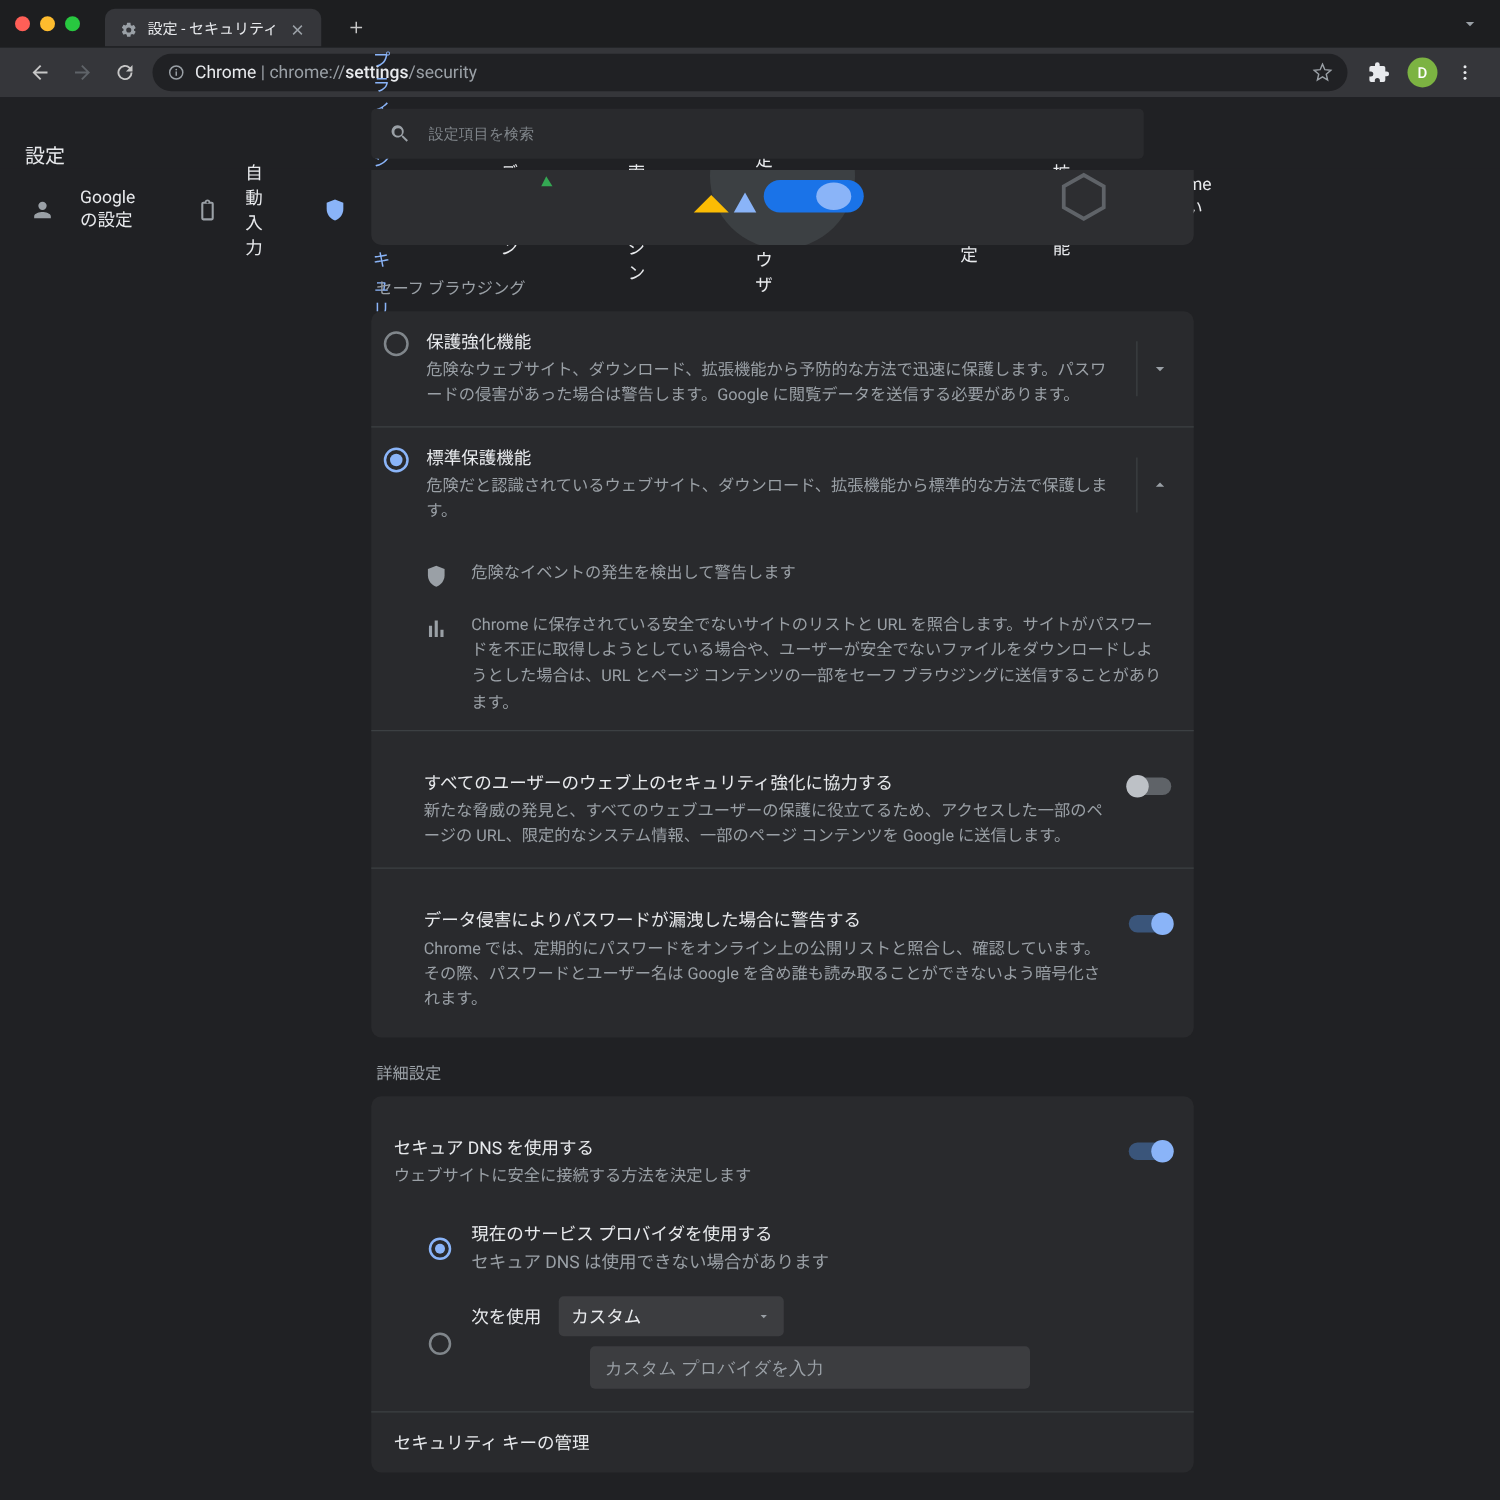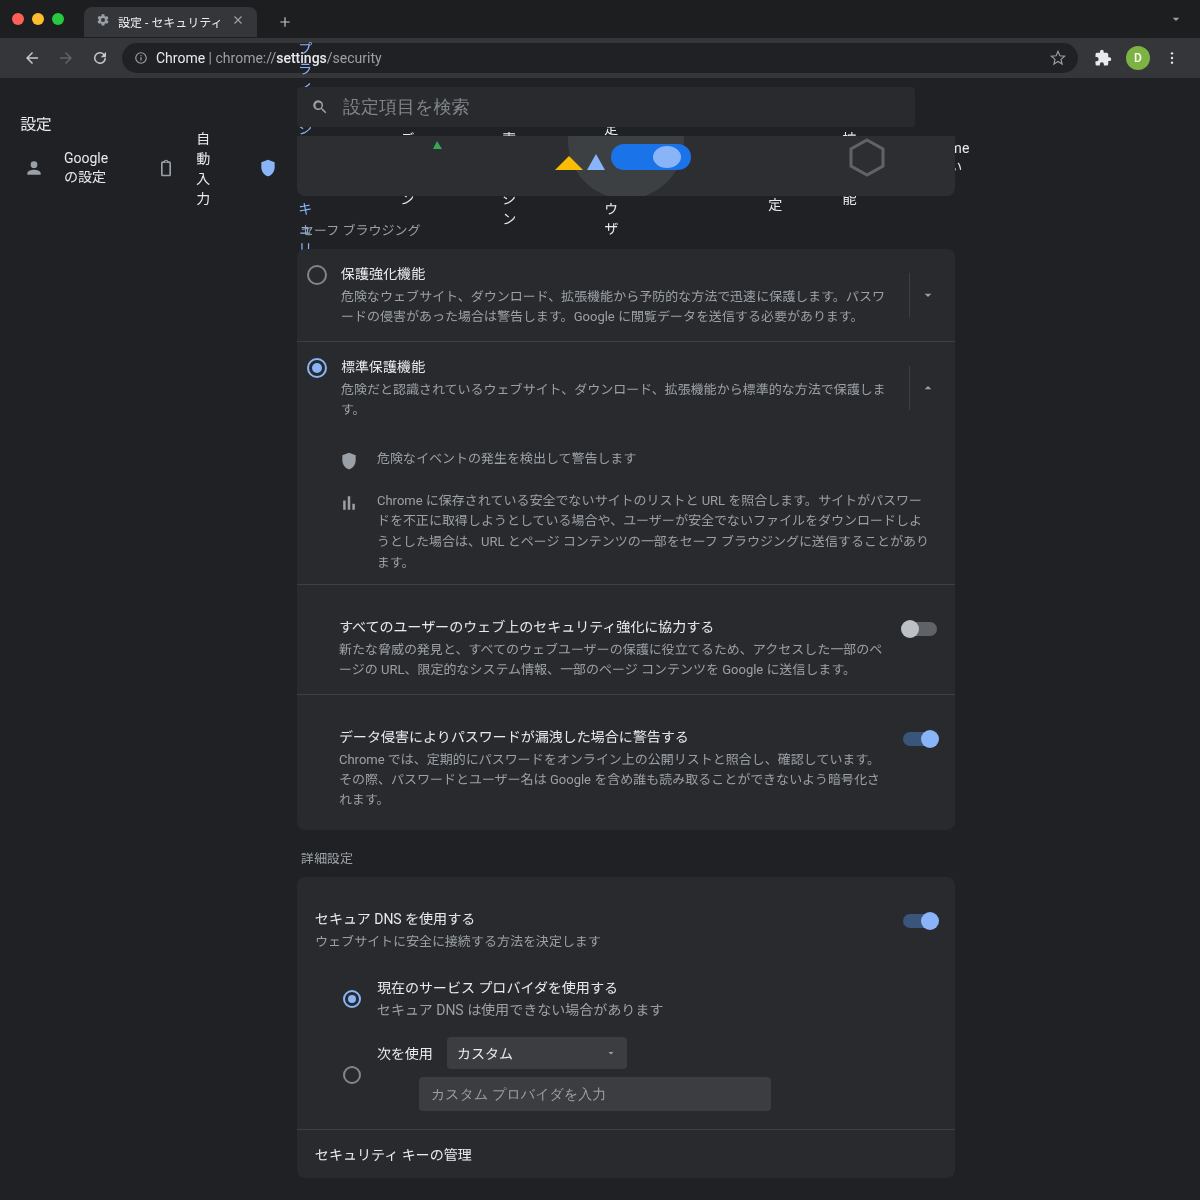"設定 - セキュリティ" .tab { align-items: flex-start -> flex-end }
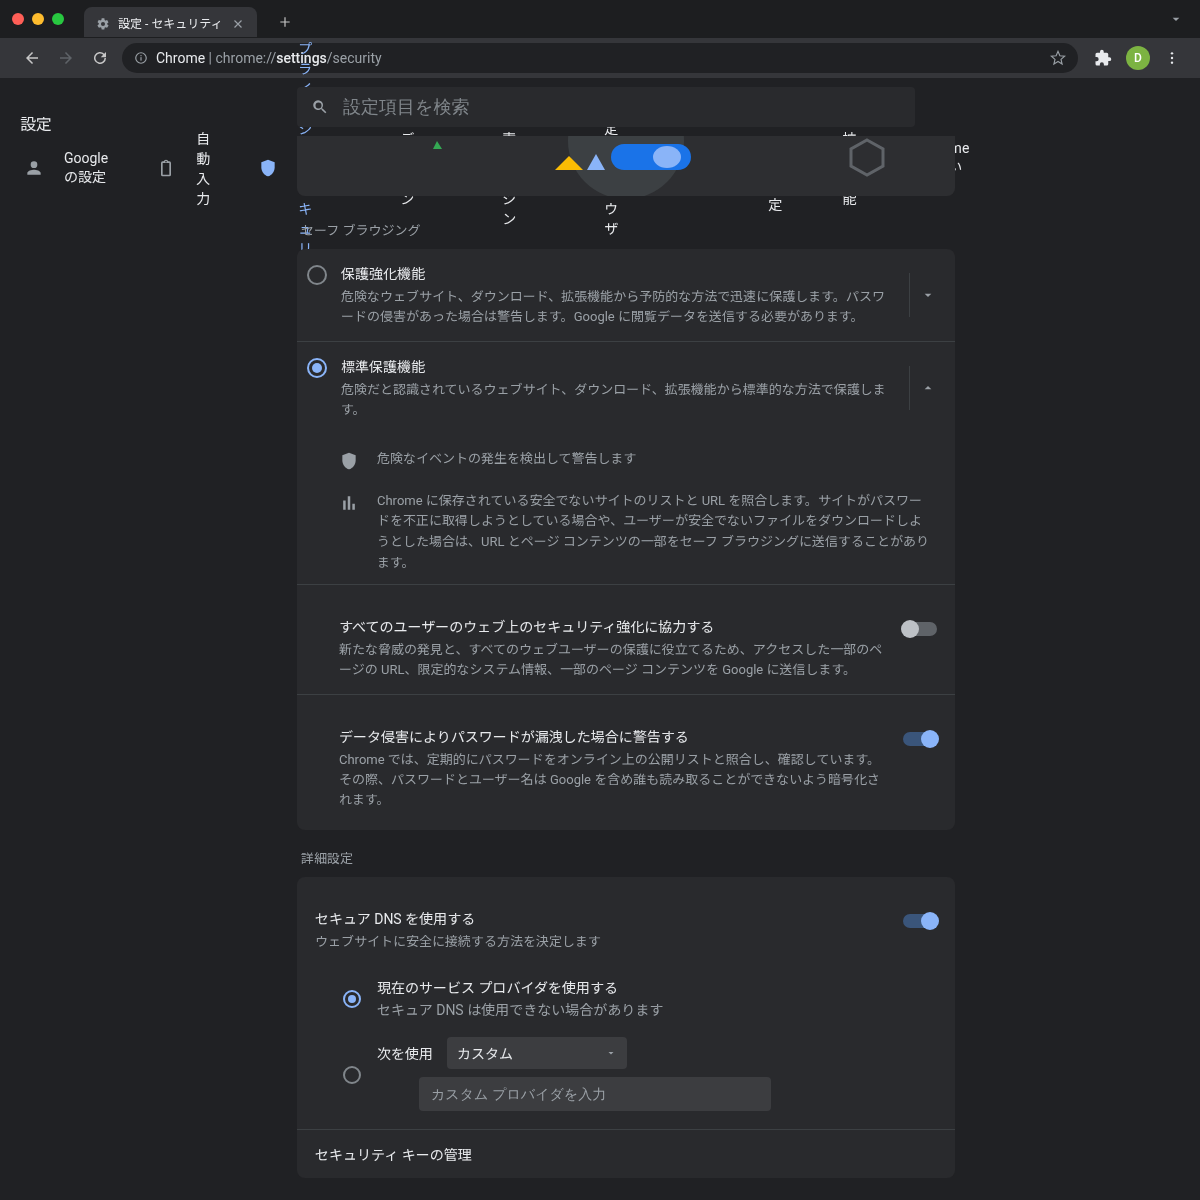"設定項目を検索" .search input { font-size: 18px -> 12px }
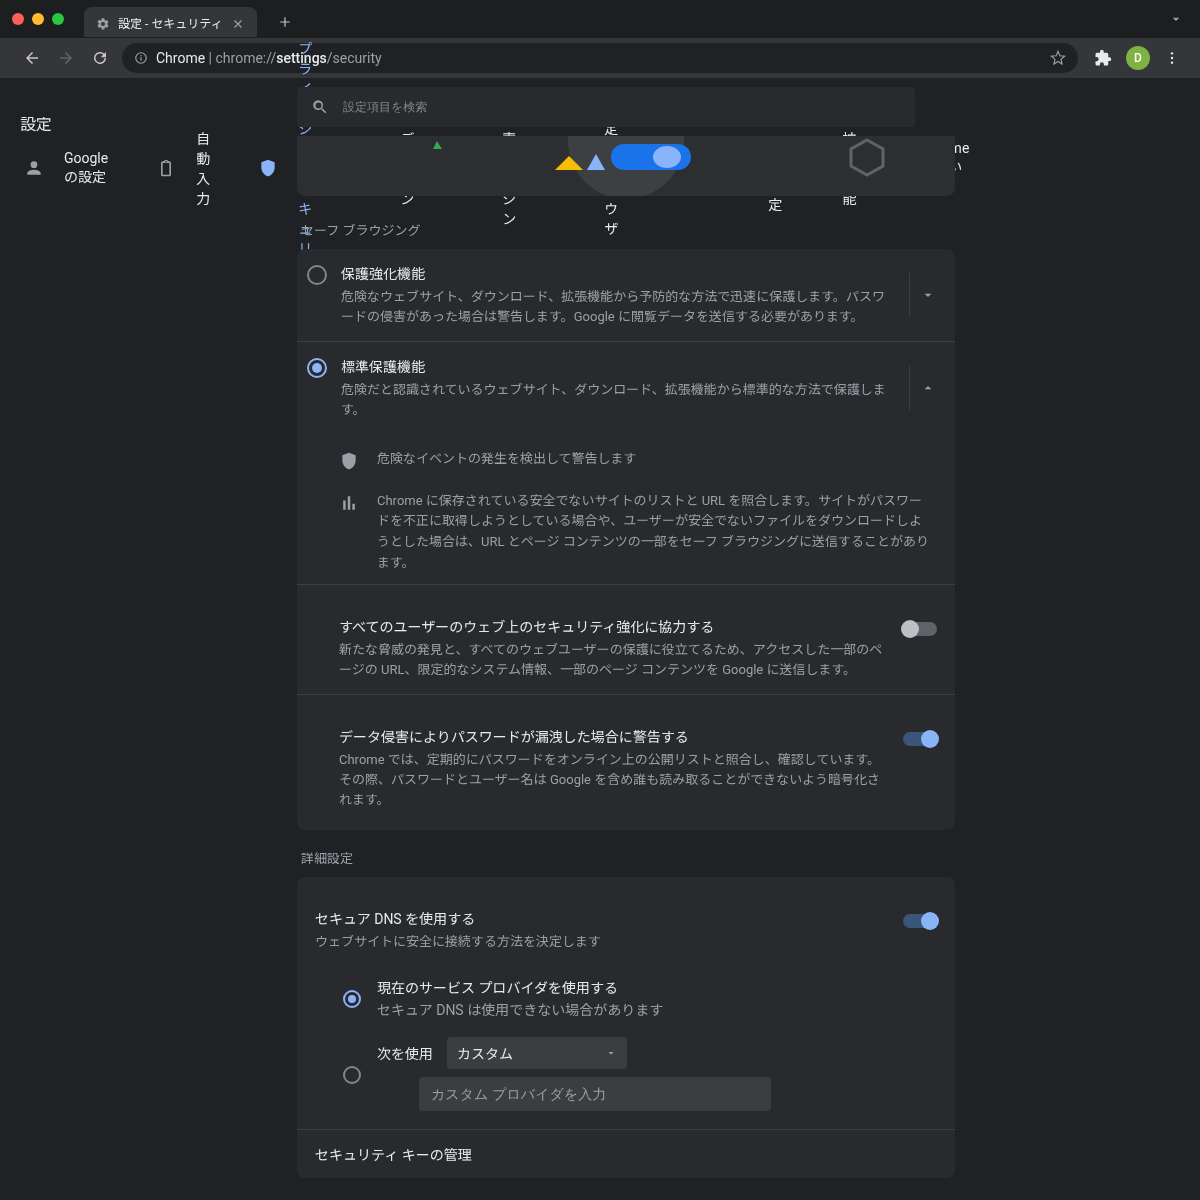"カスタム プロバイダを入力" input.textin { margin-left: 42px -> 95px }
